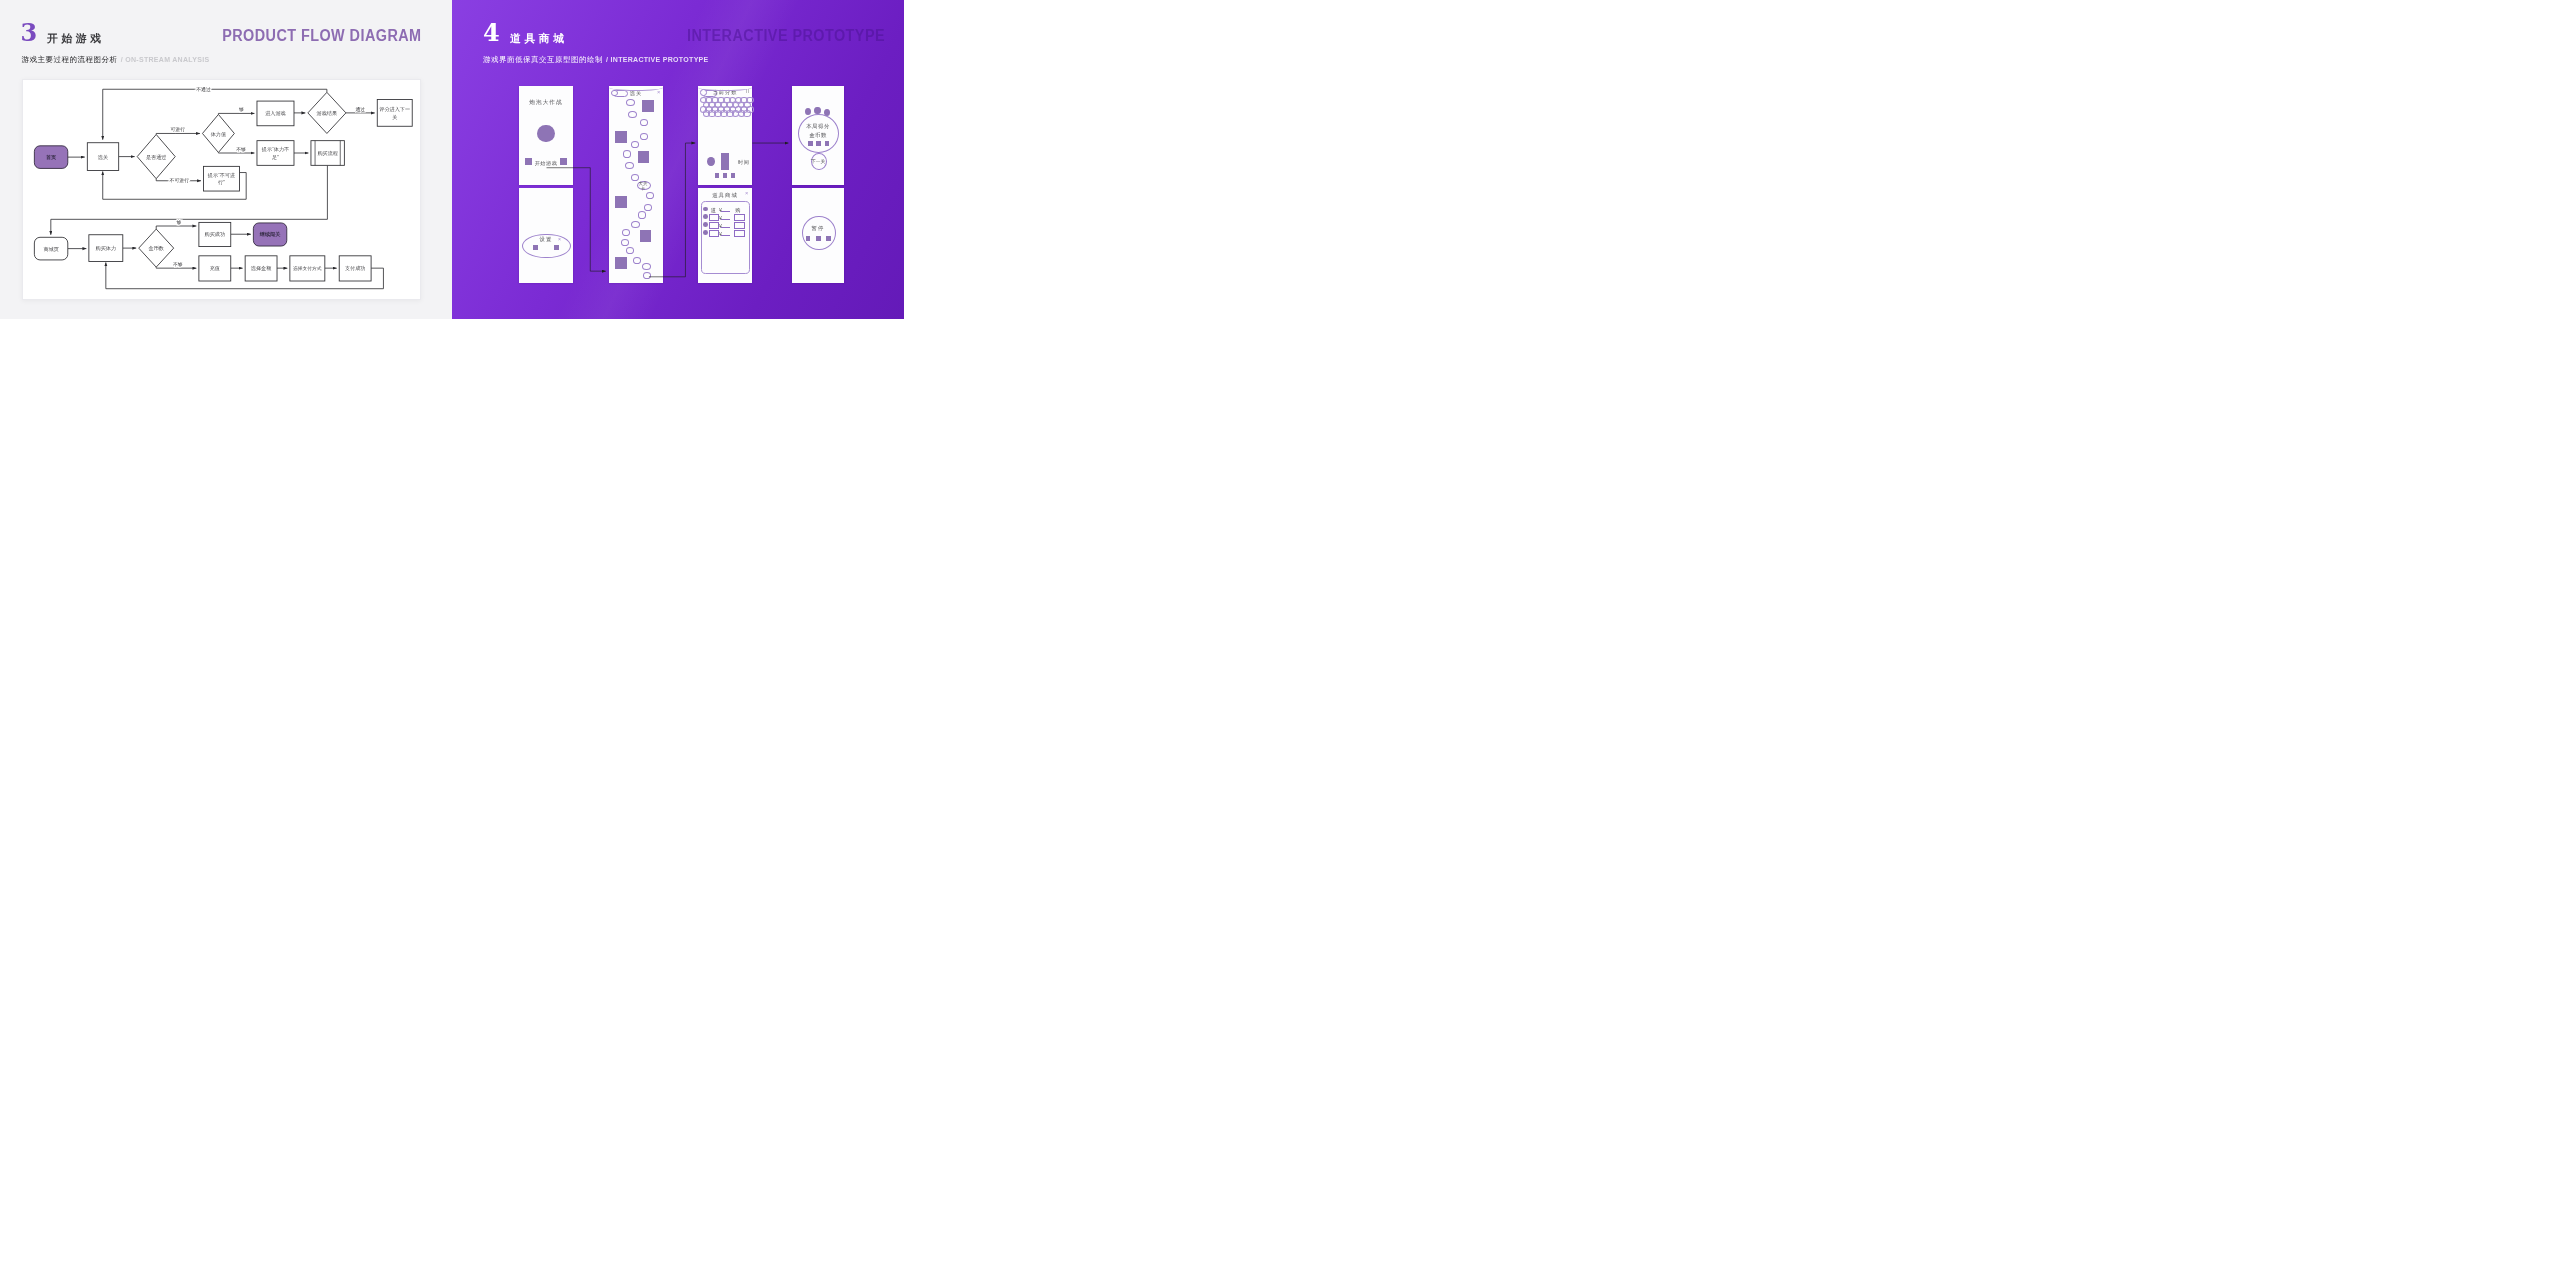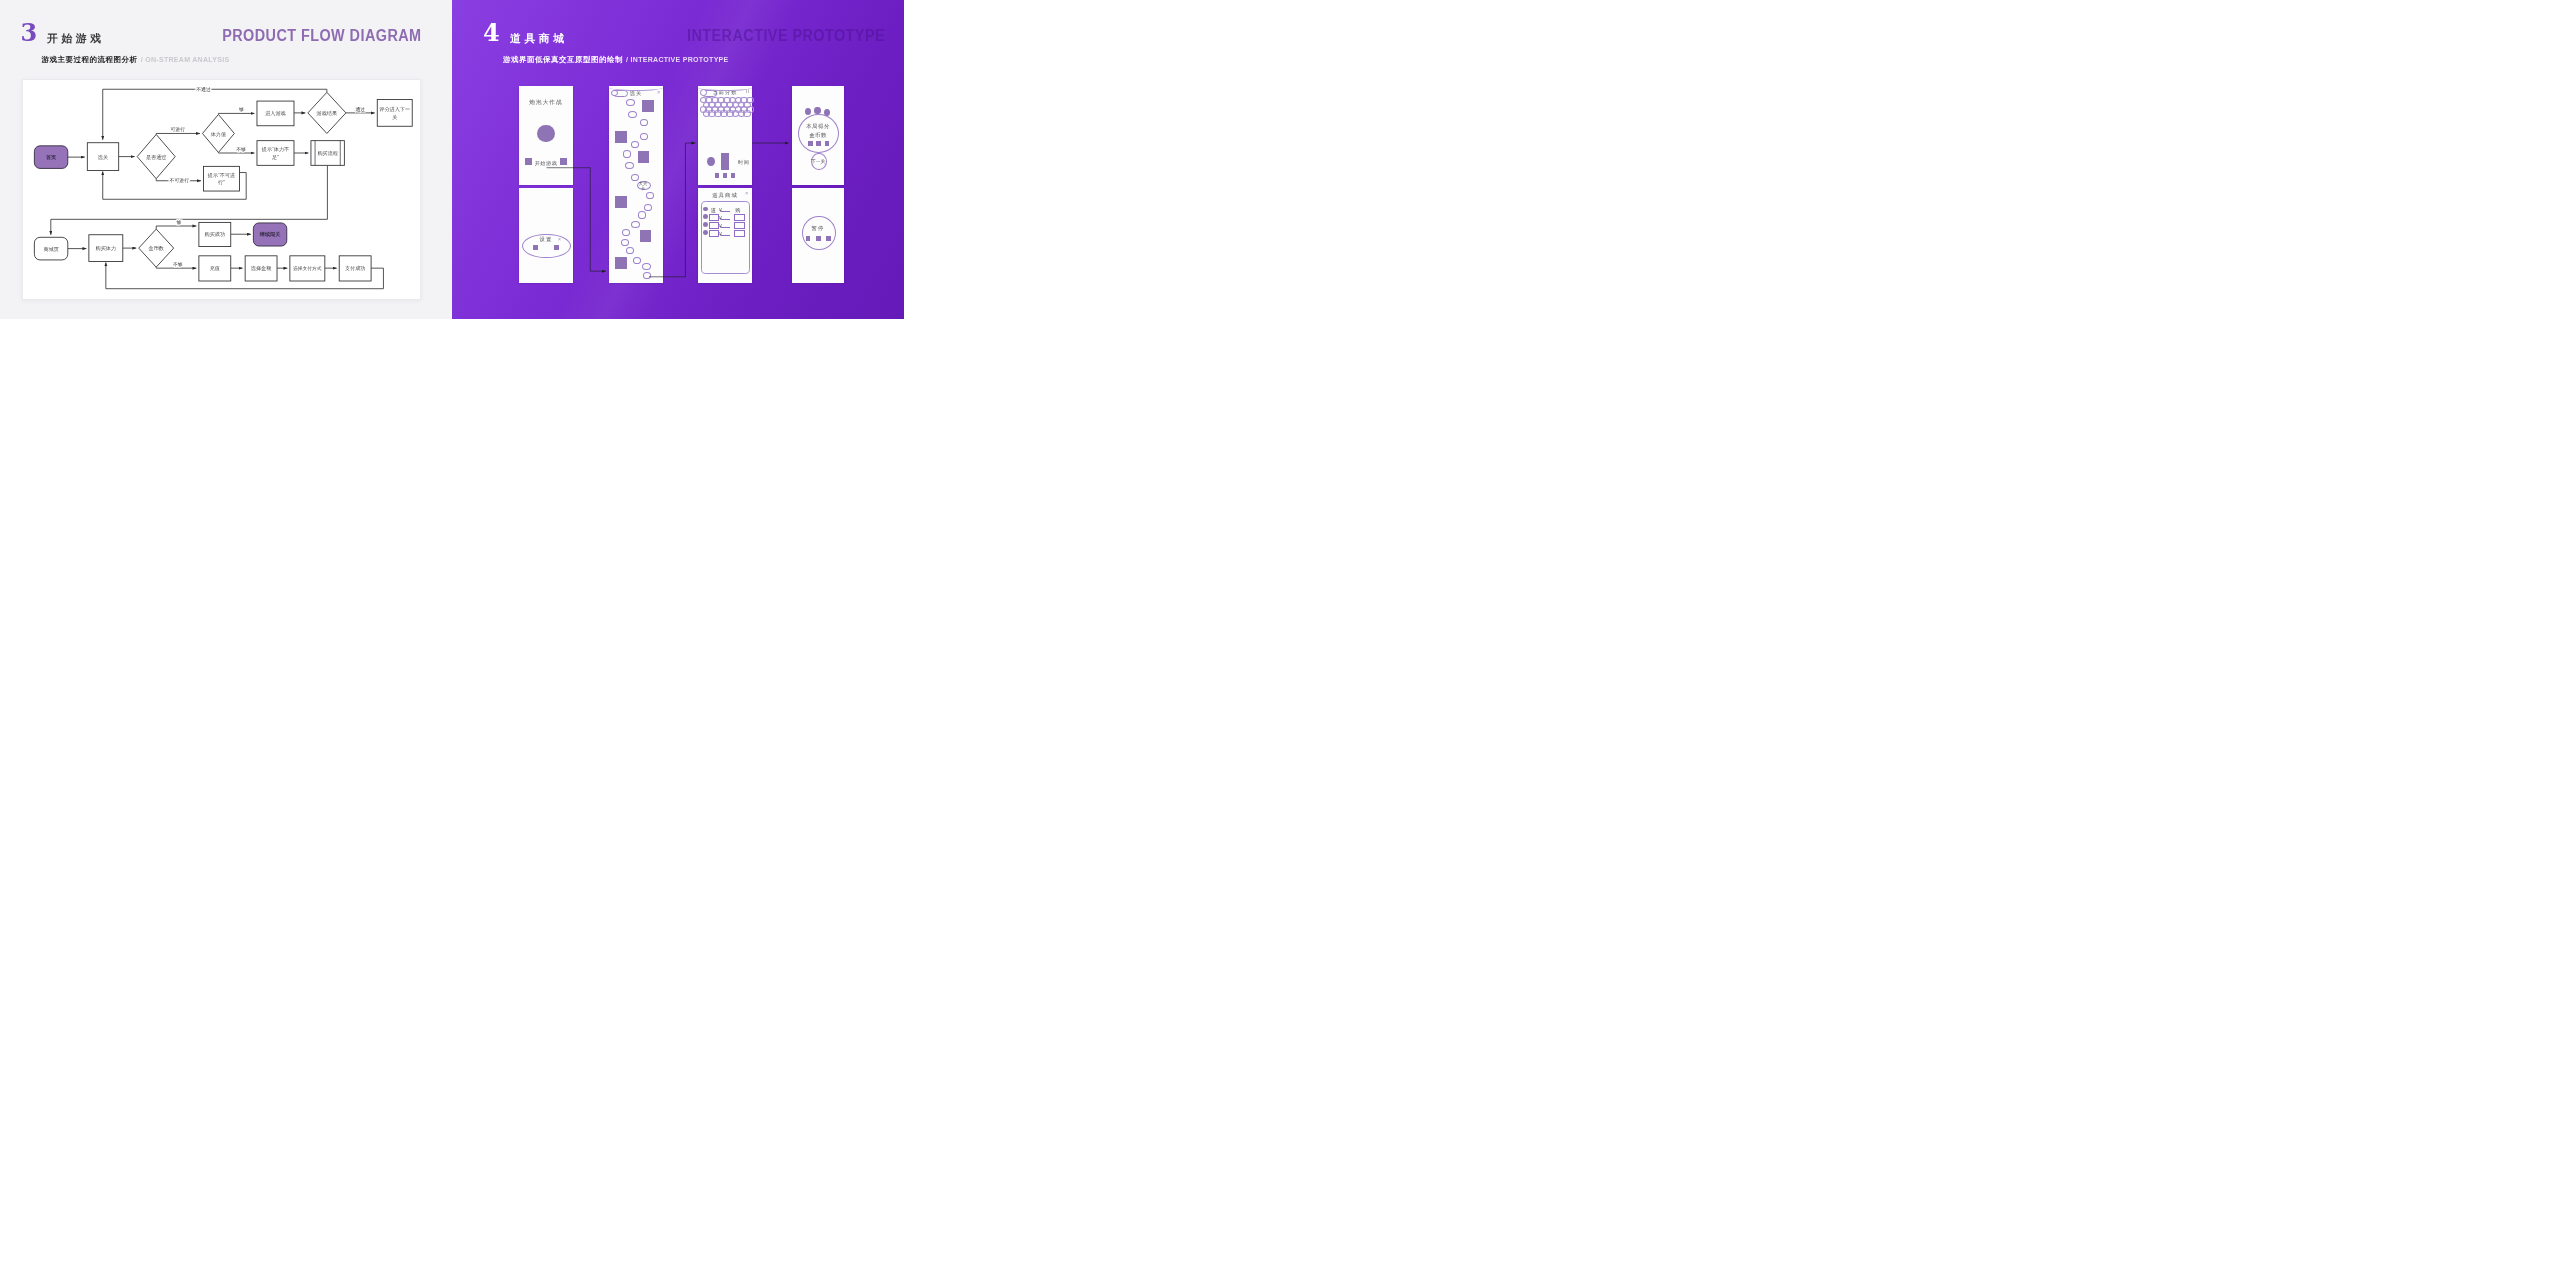"游戏主要过程的流程图分析" .sub-zh { font-weight: bold -> normal; margin-left: 20px -> none }
